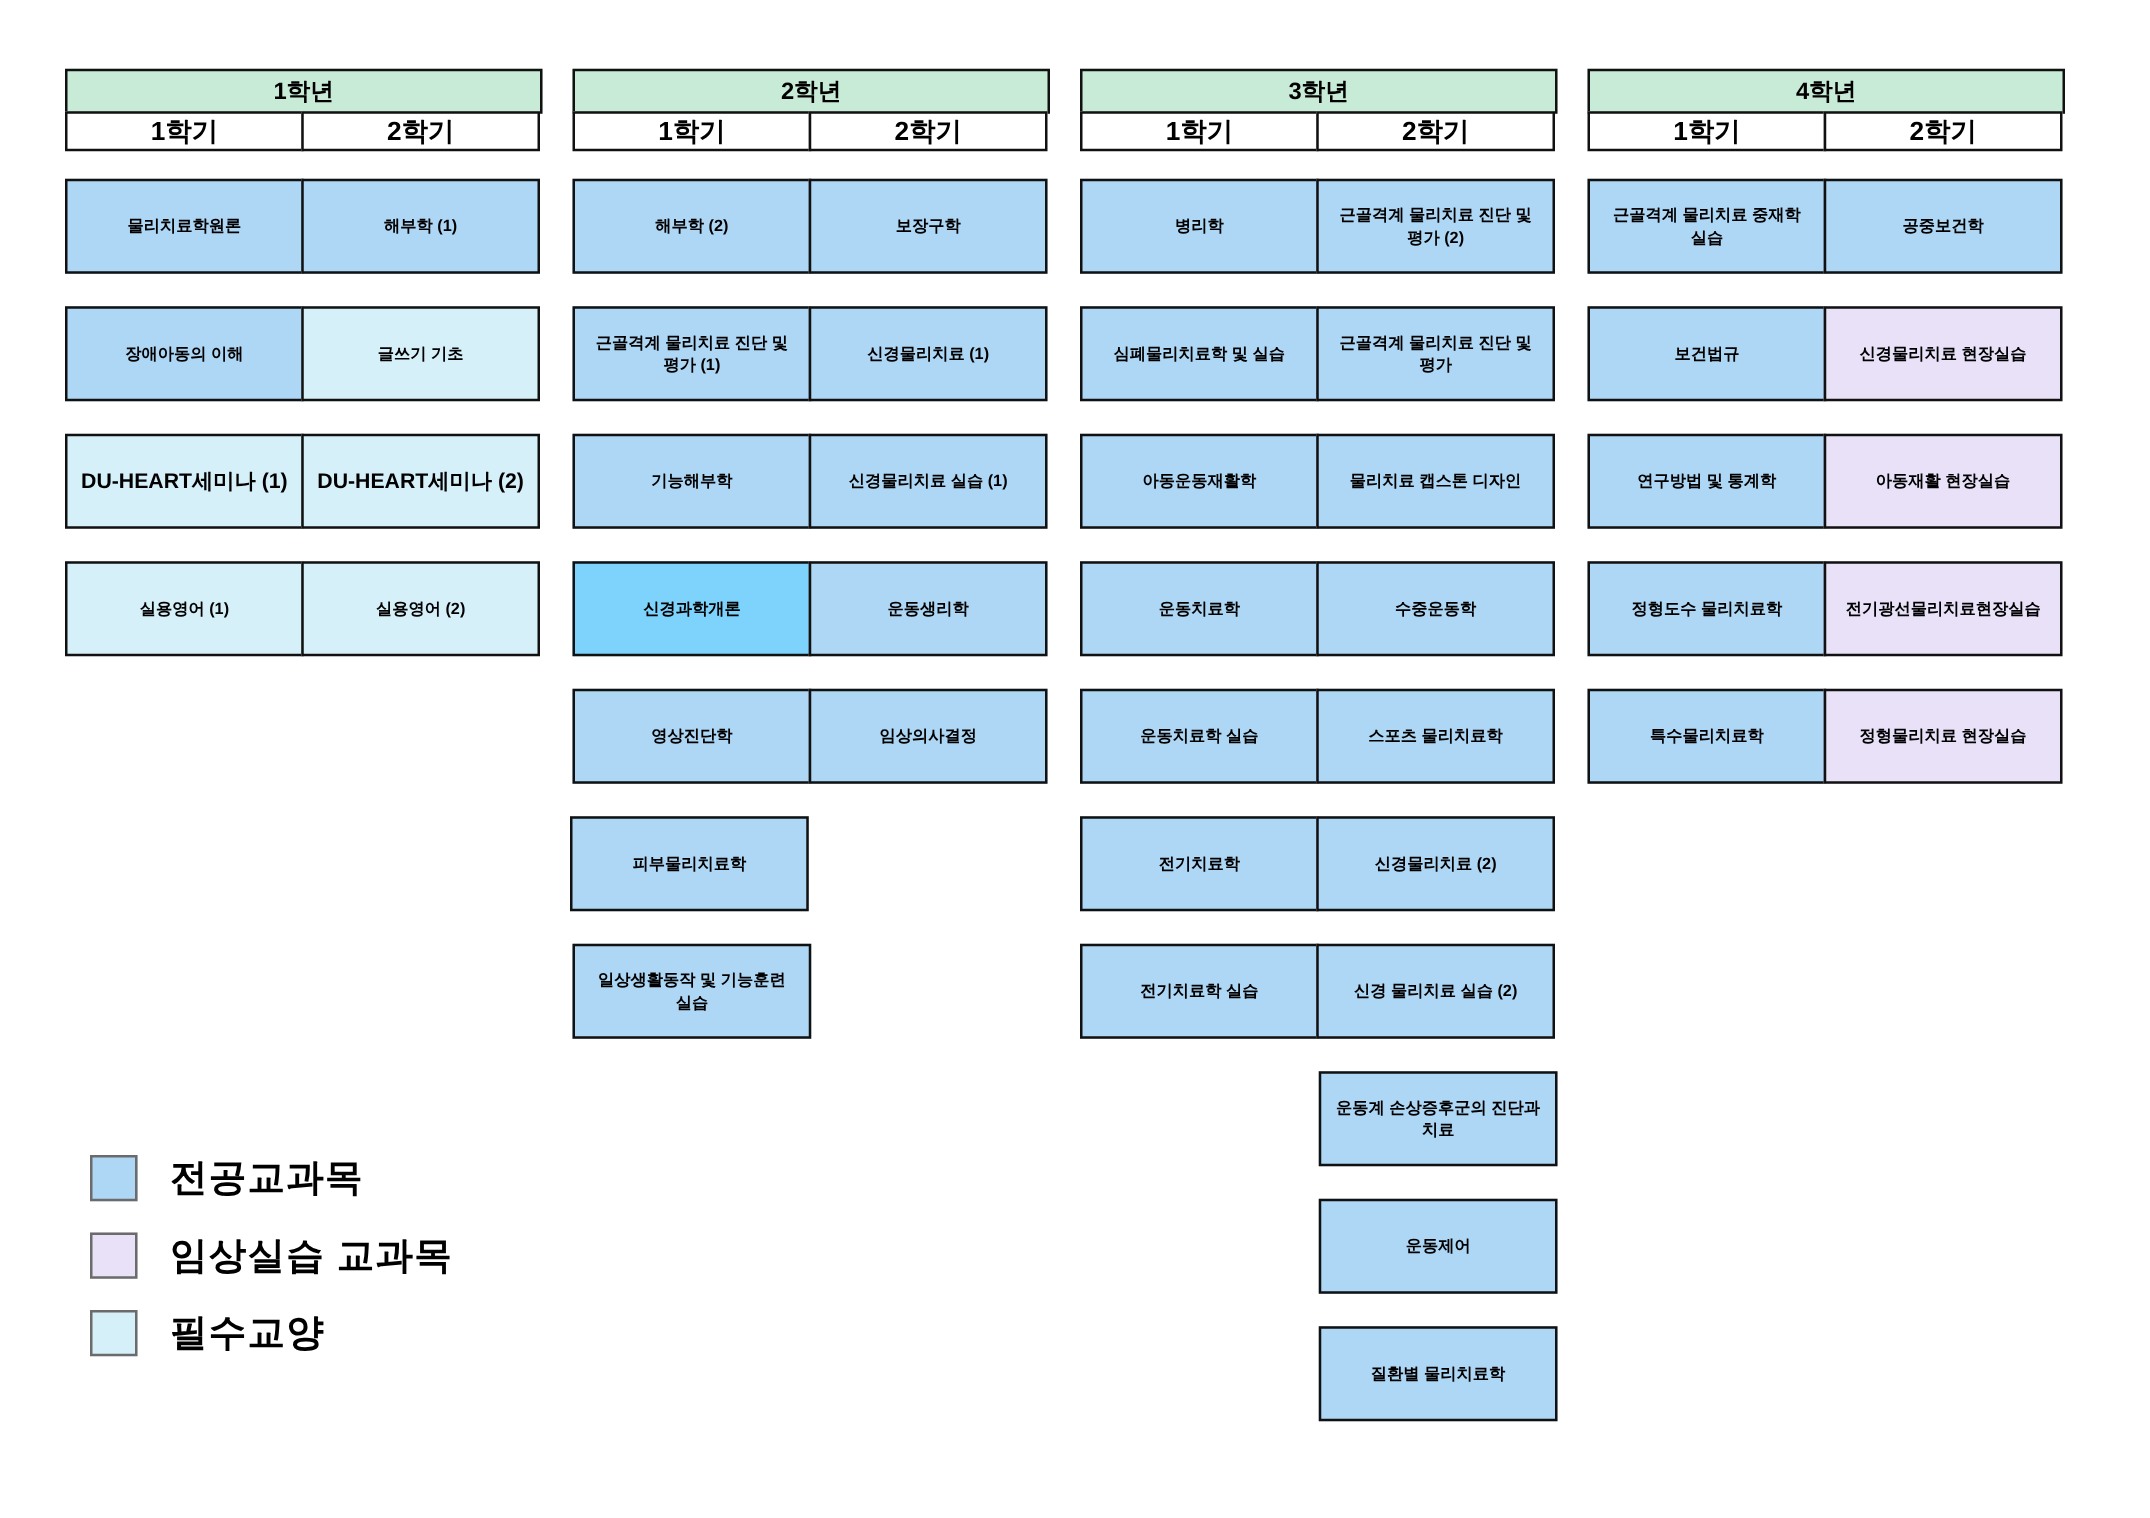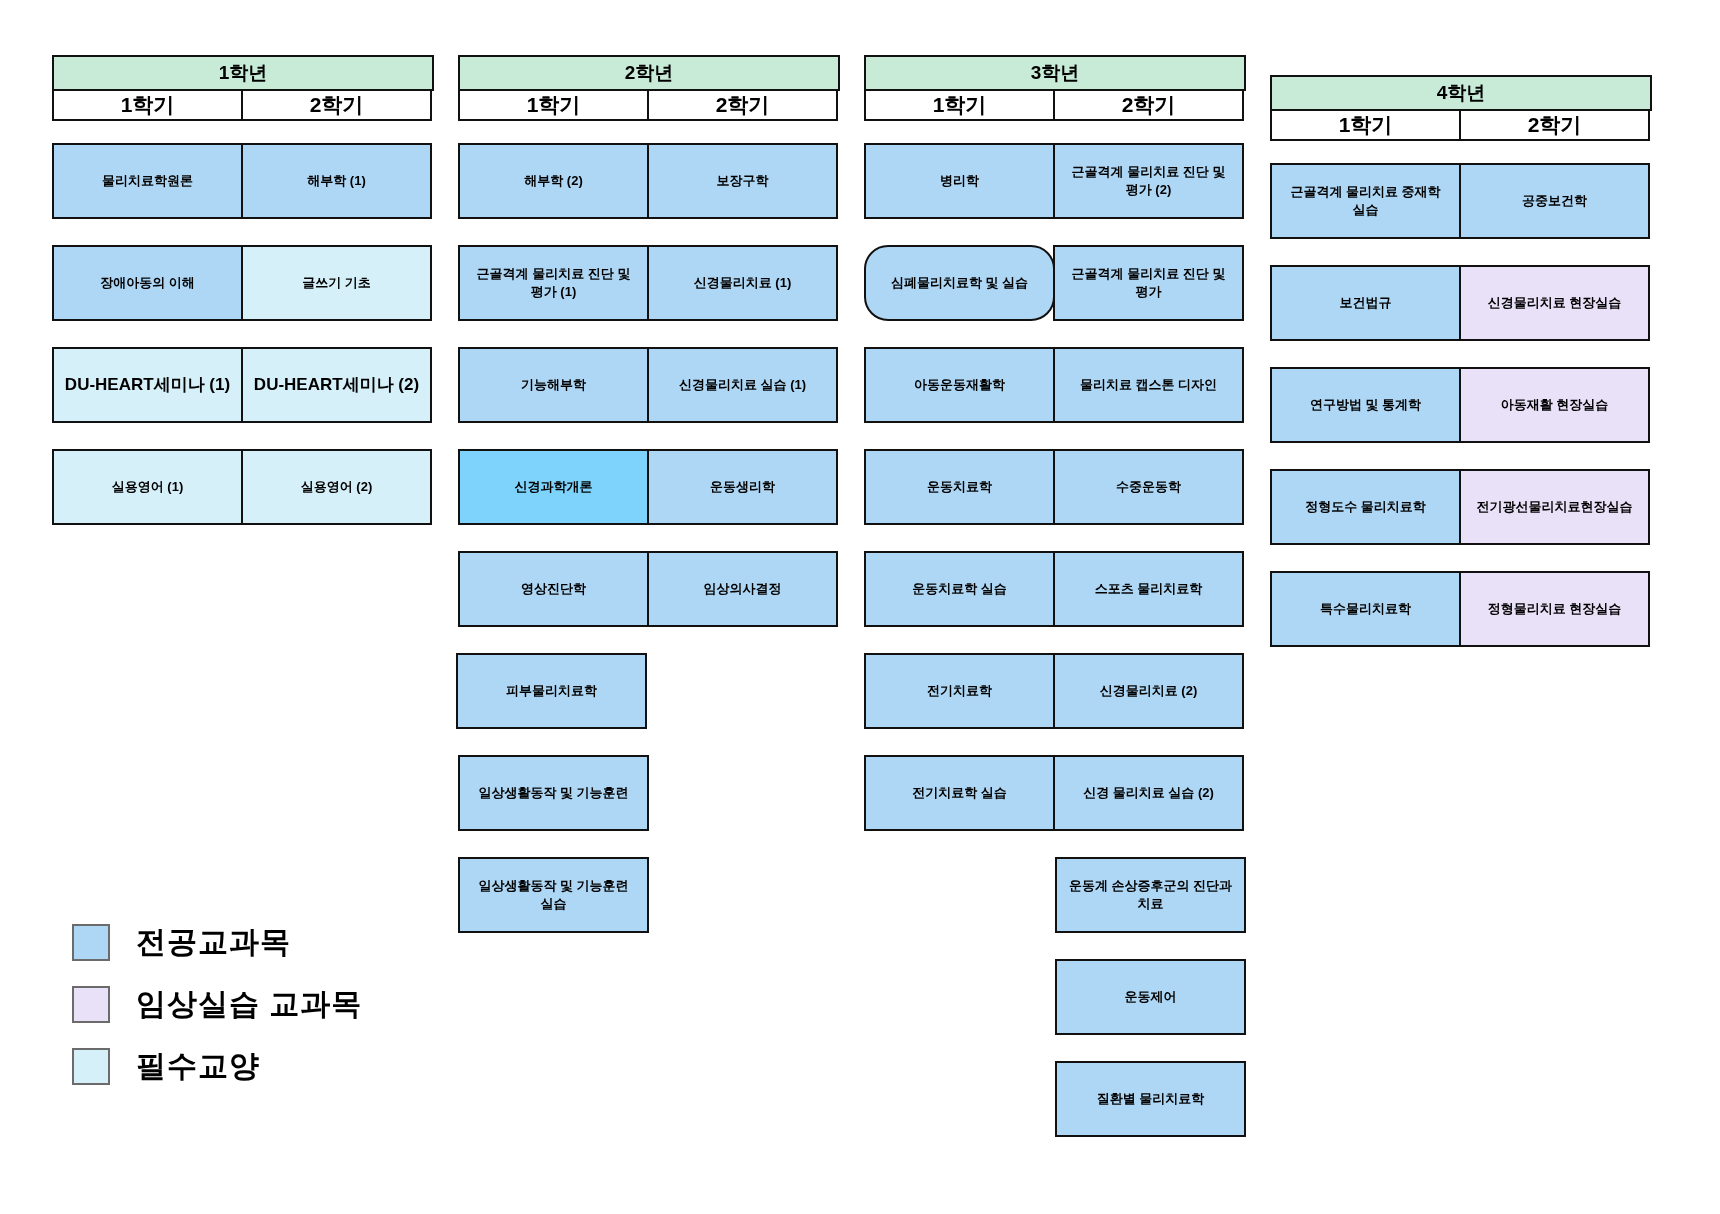"4학년" div.year-header { margin-top: 20px -> none }
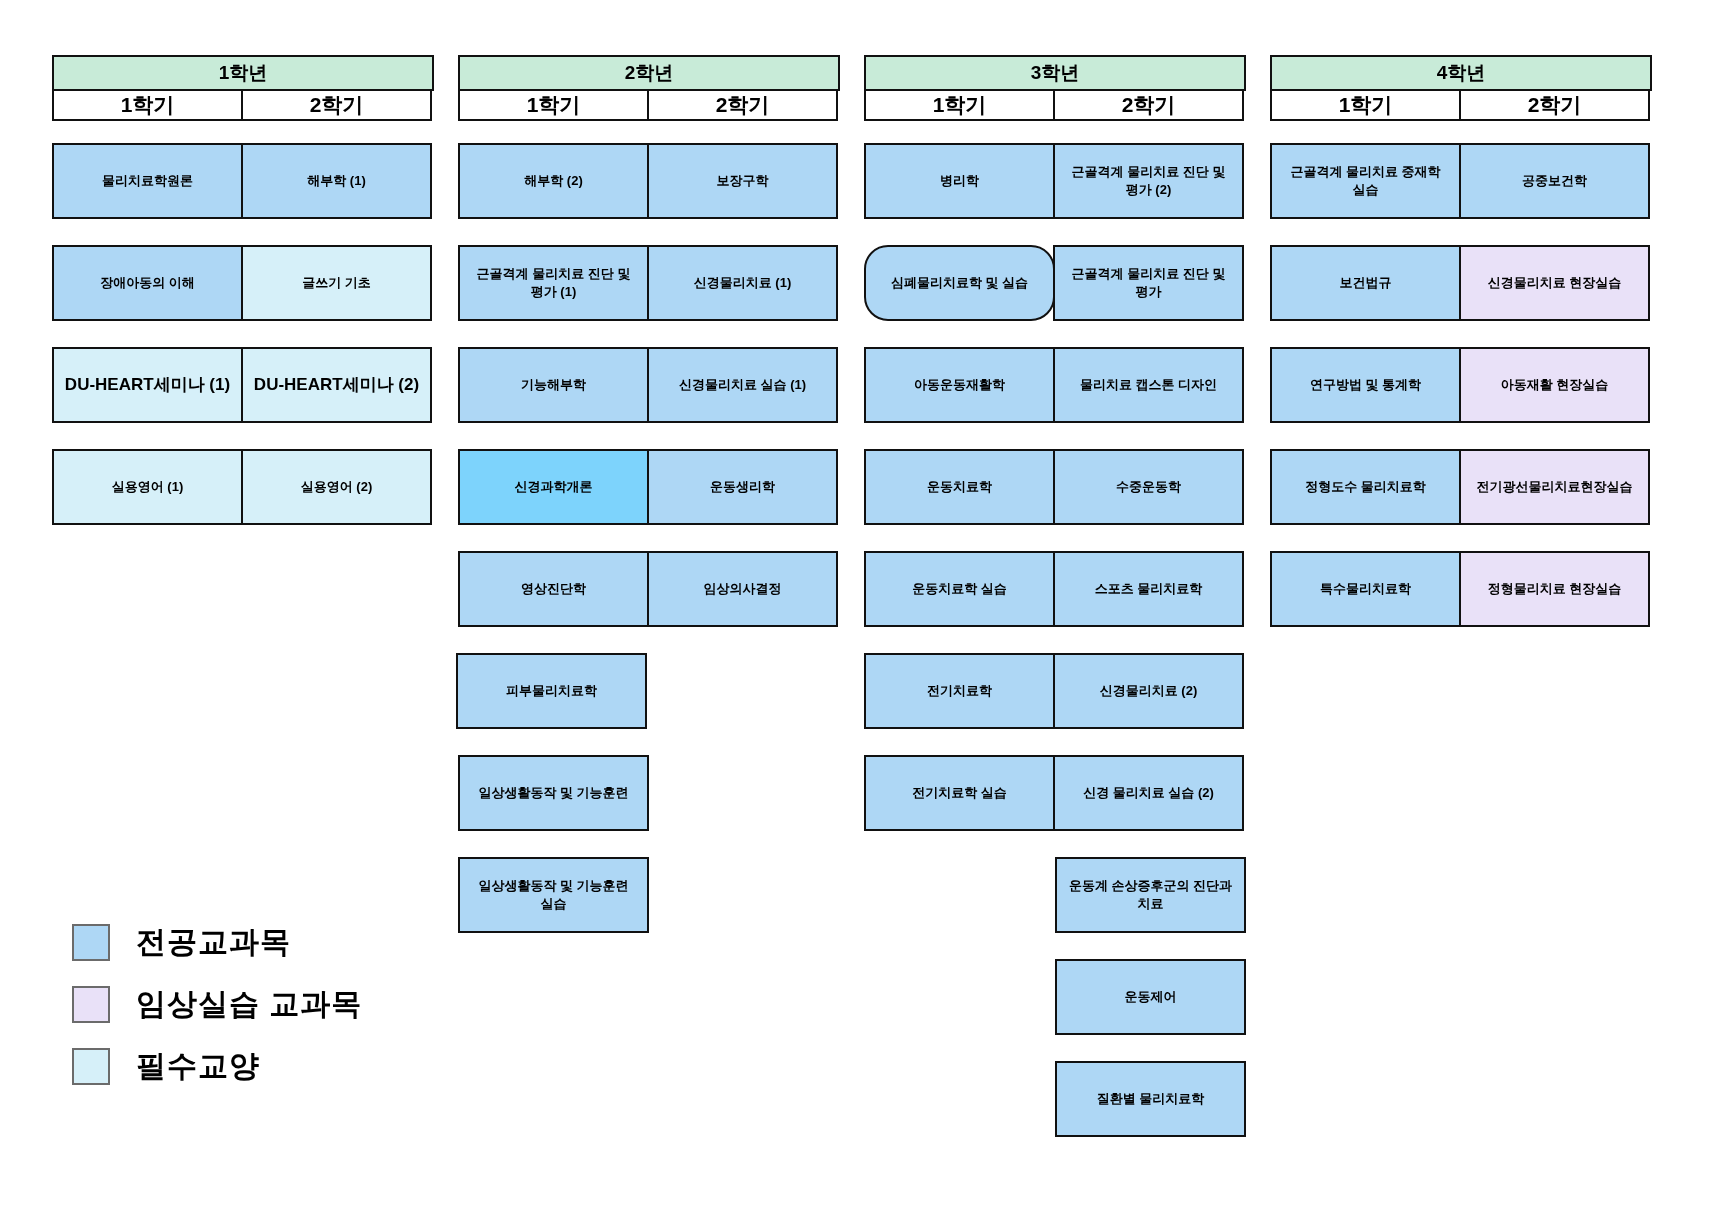"심폐물리치료학 및 실습" div.course-cell { border-radius: 24px -> none }
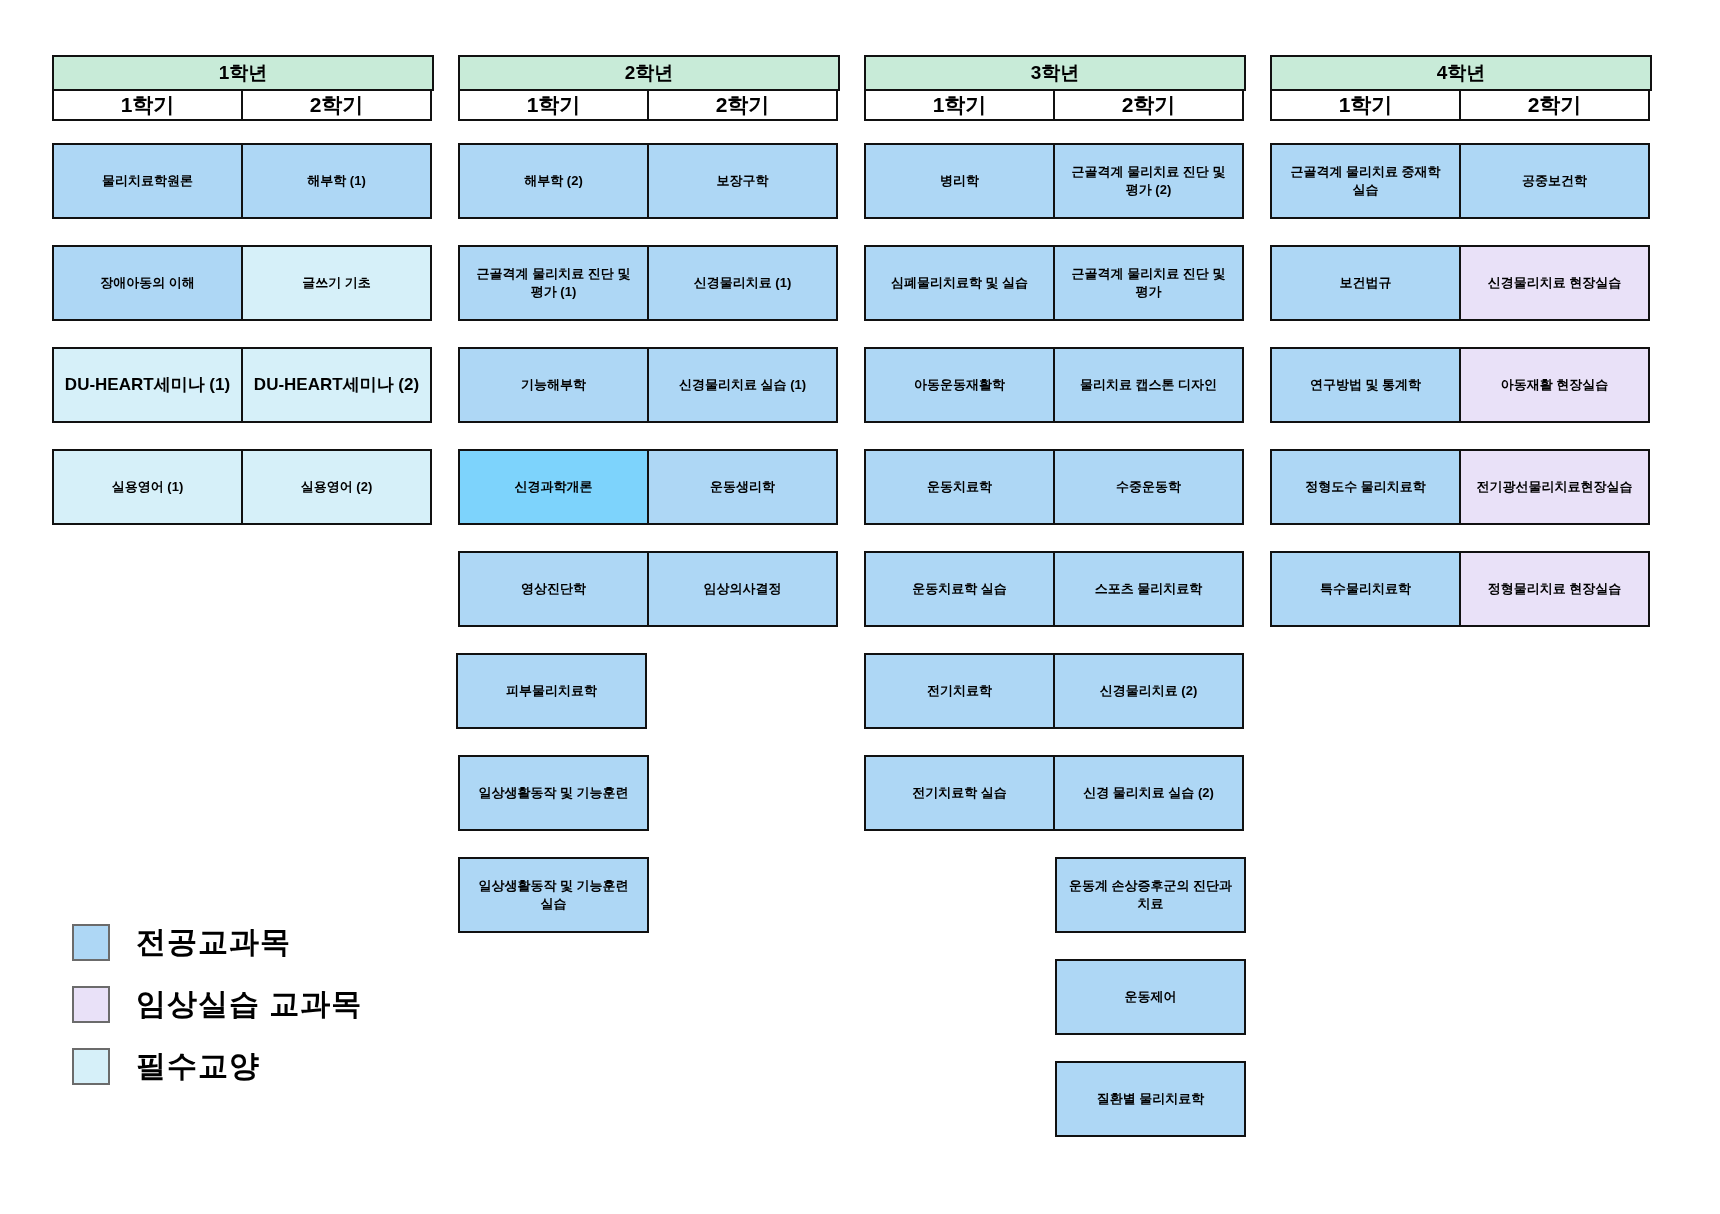"일상생활동작 및 기능훈련" div.course-row { html: <div> <div>일상생활동작 및 기능훈련</div> <div></div> </div> -> none }
